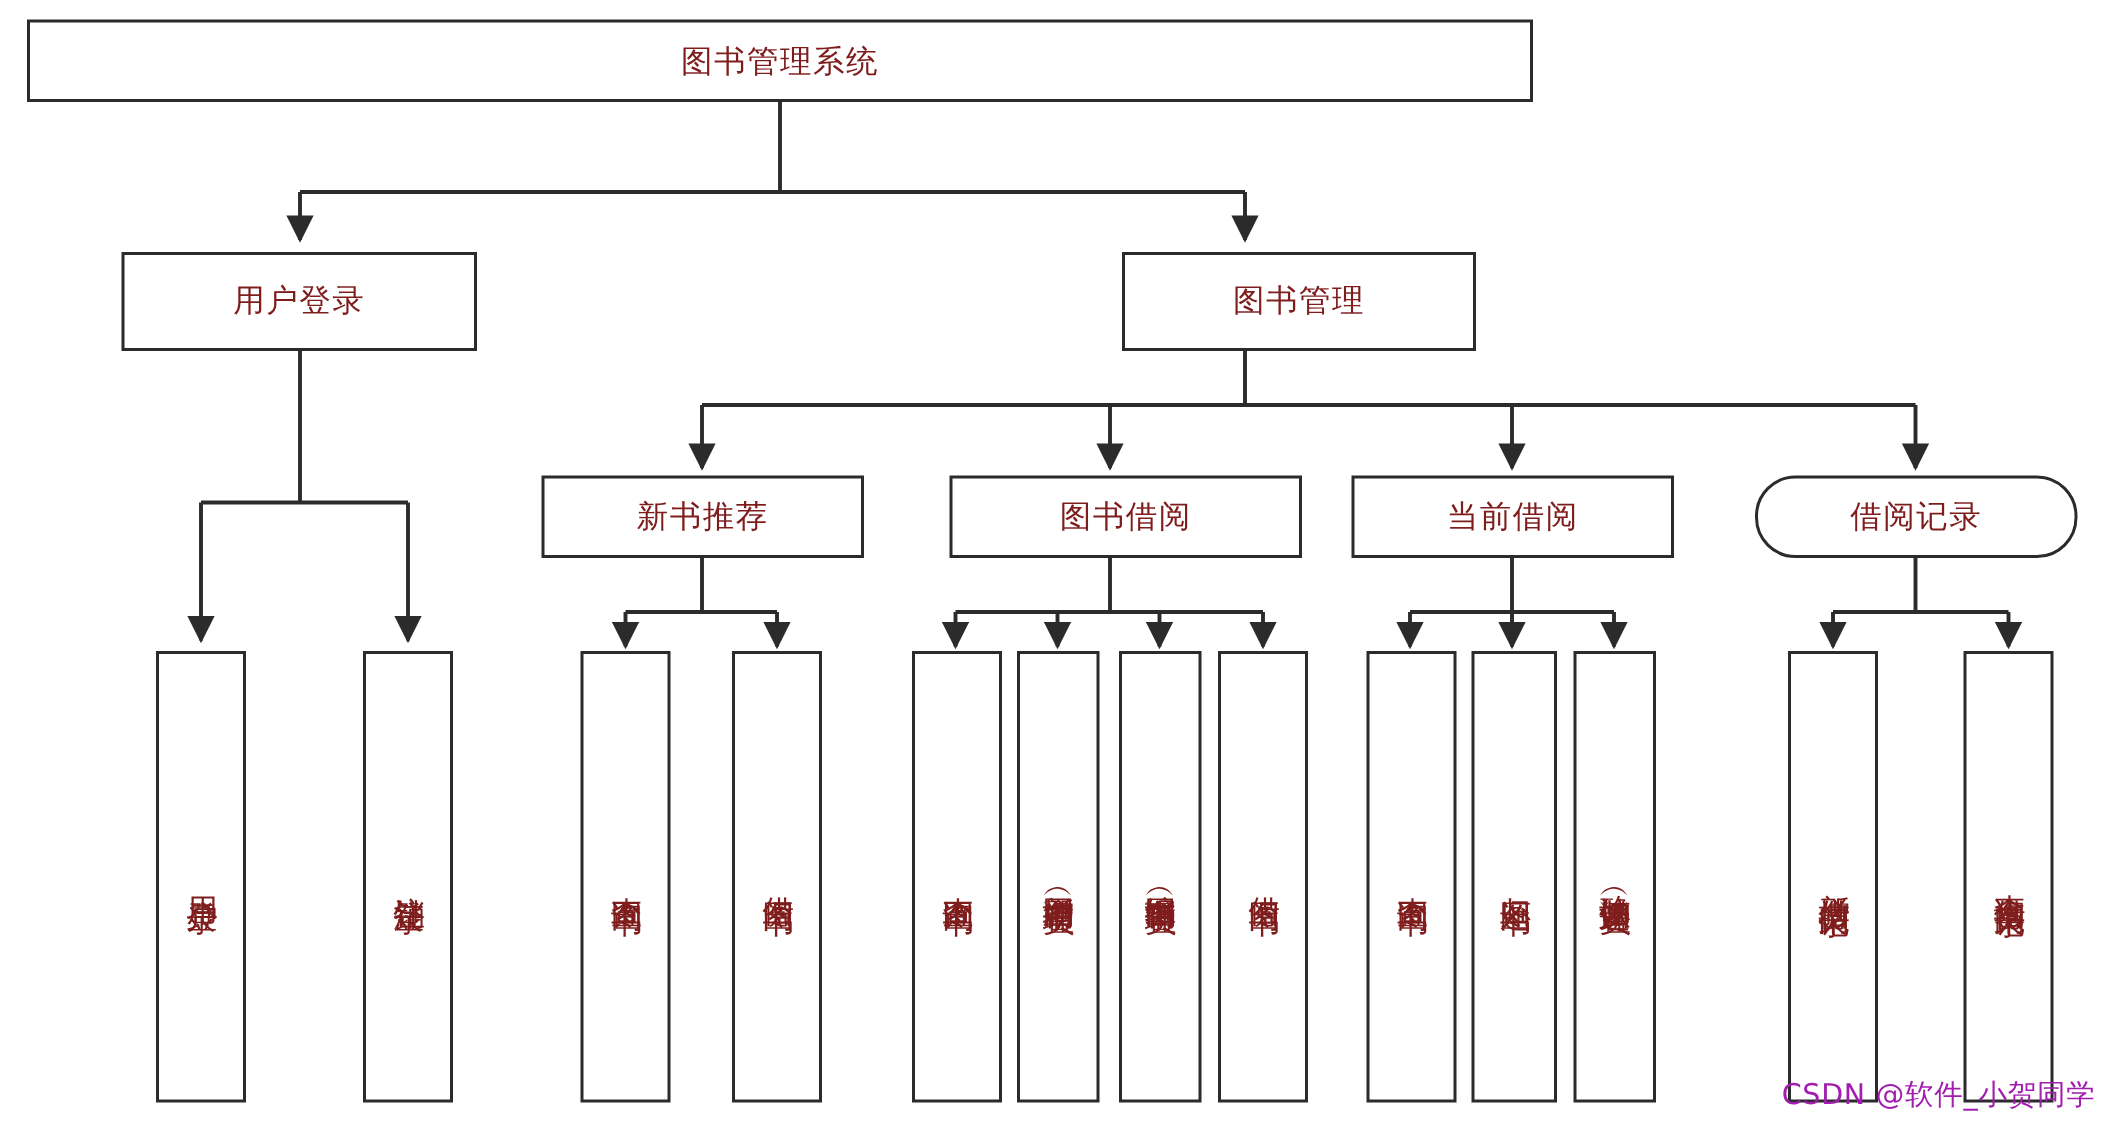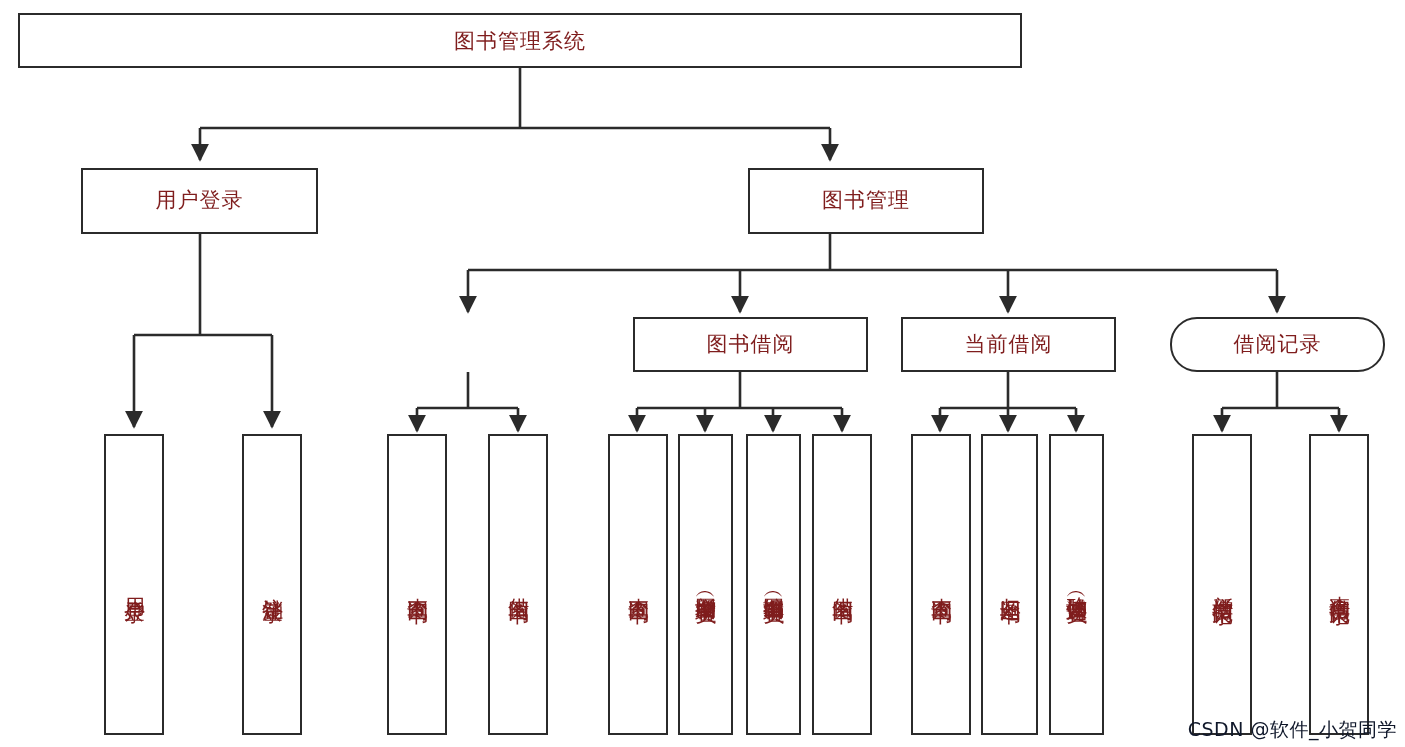"新书推荐" div.node { html: none -> <div> <span>新书推荐</span> </div> }
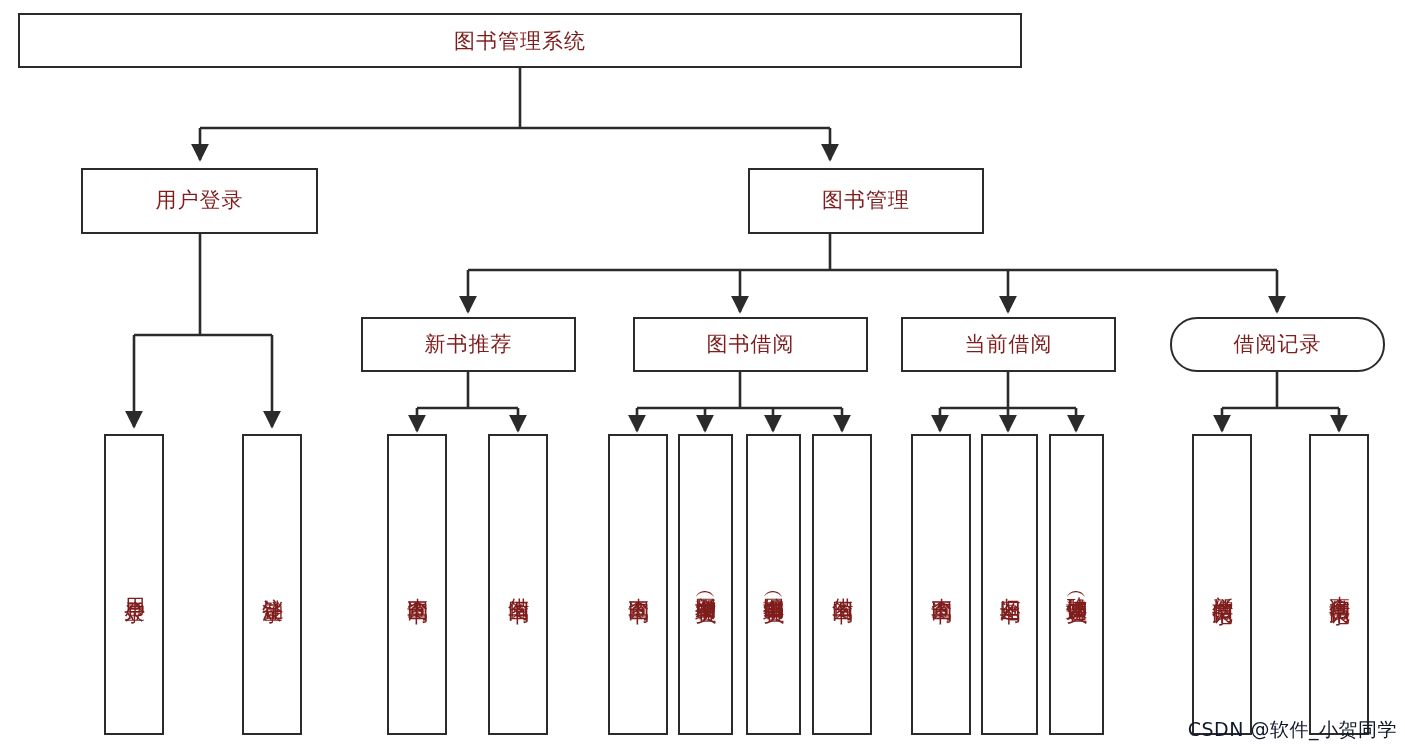"CSDN @软件_小贺同学" #watermark { color: #0f172a -> #a21caf }
